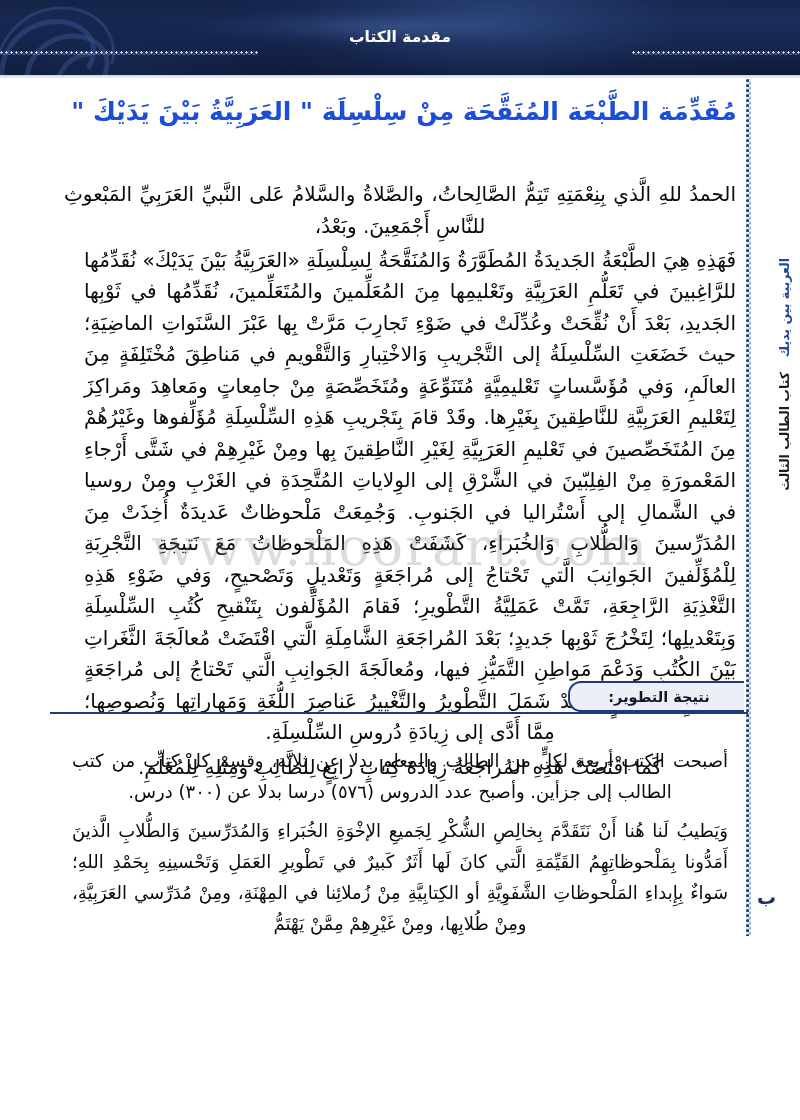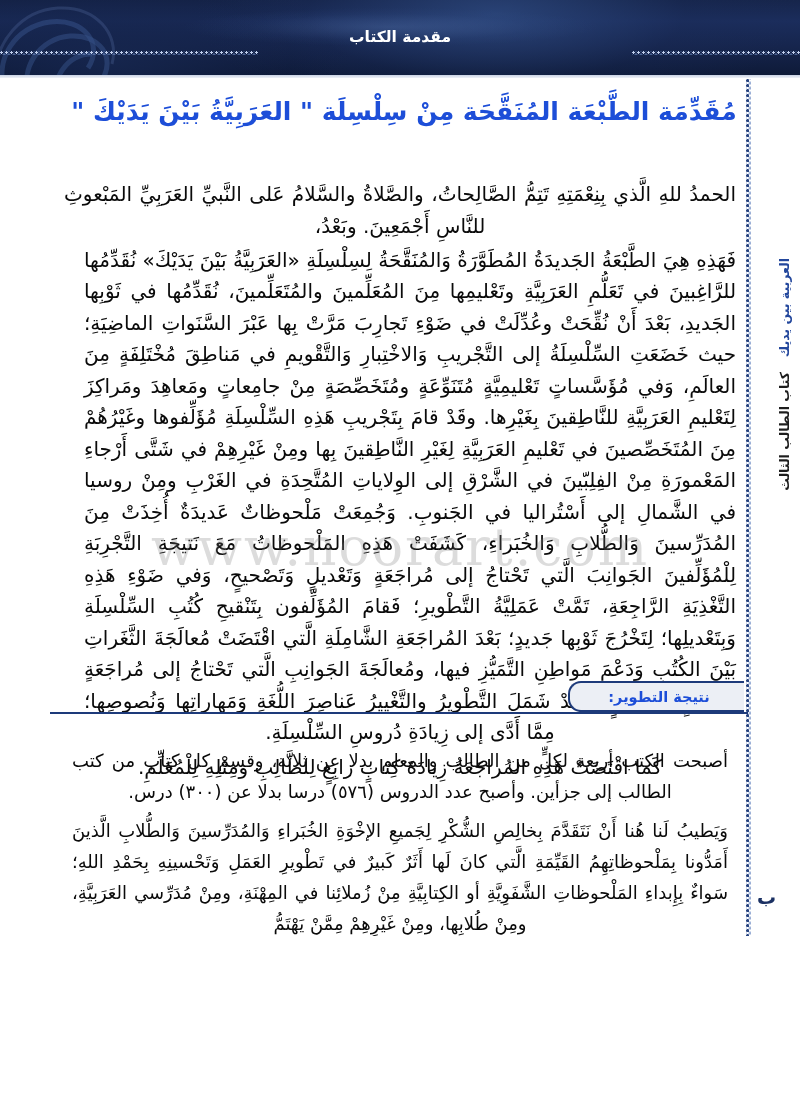"نتيجة التطوير:" .section-chip { color: #1d4ed8 -> #0f172a }
